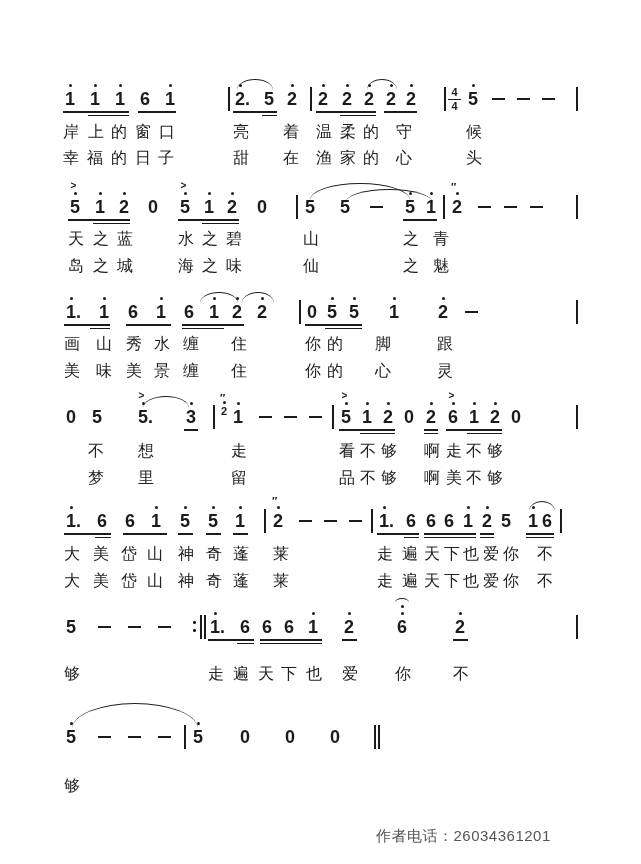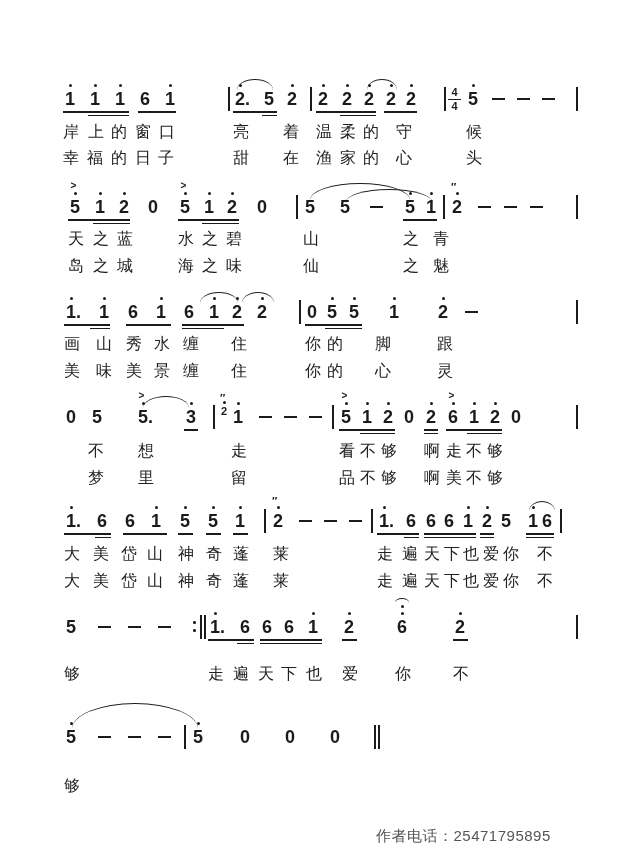"25471795895" span { text: 25471795895 -> 26034361201 }
